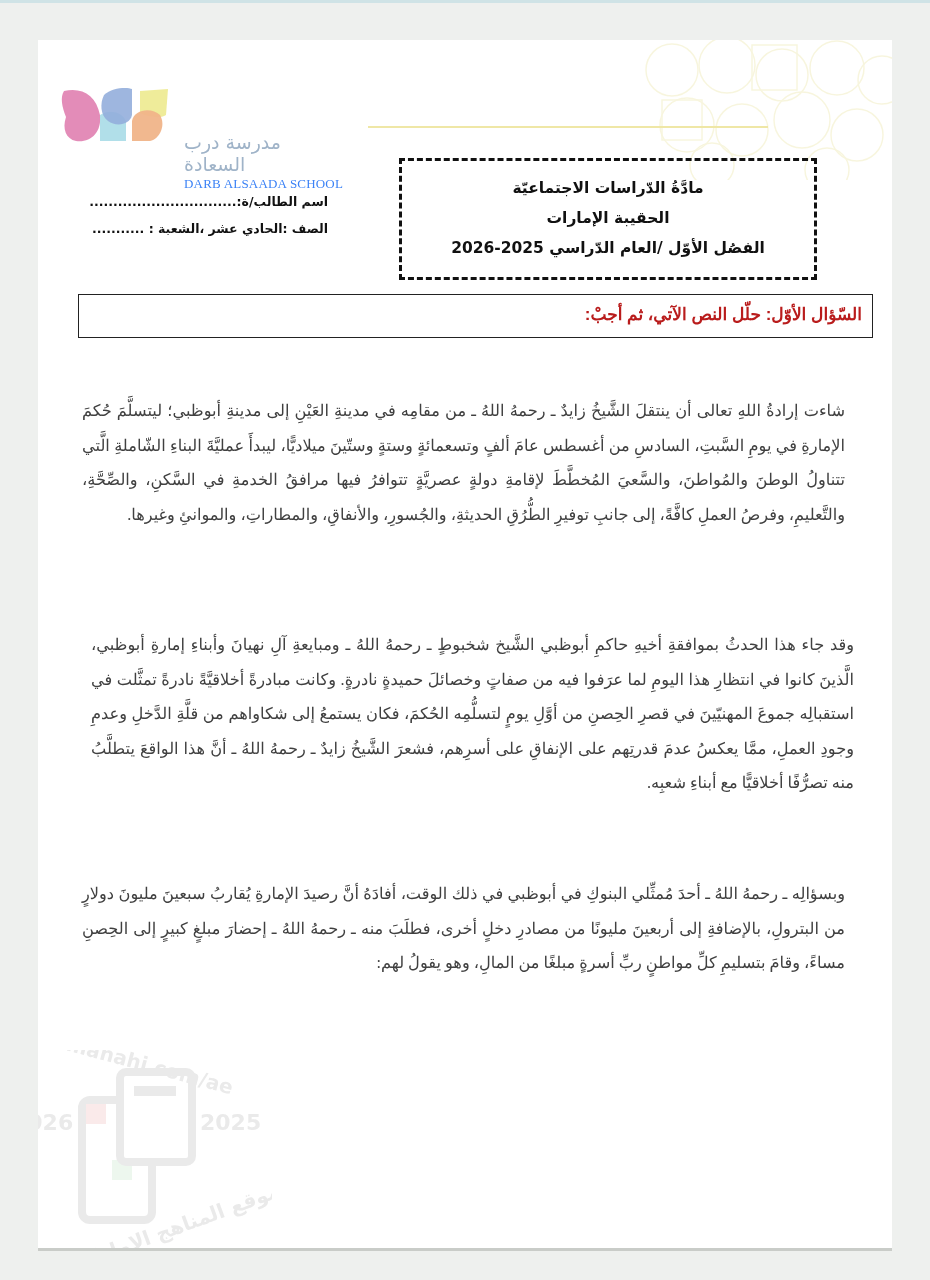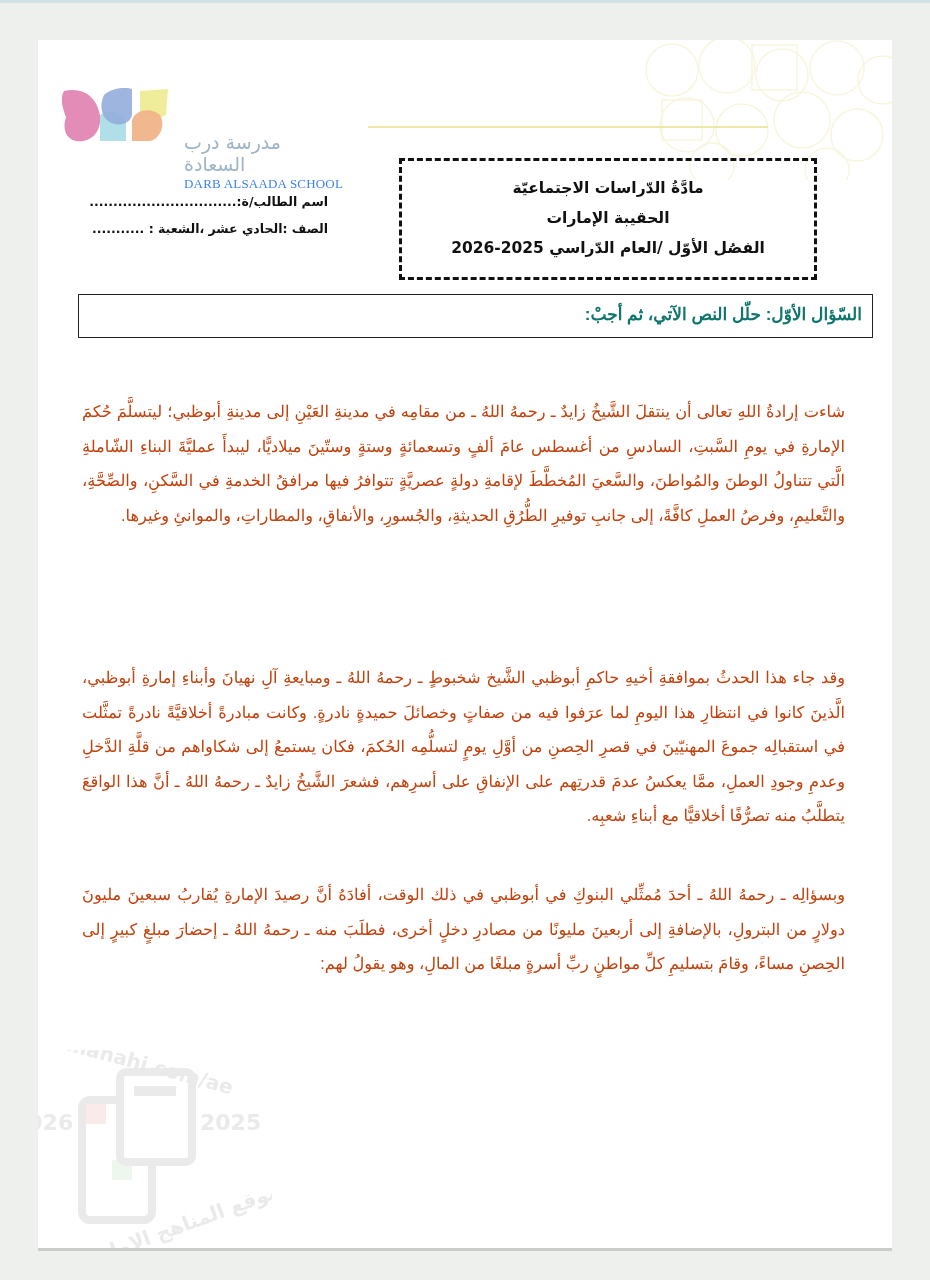"السّؤال الأوّل: حلّل النص الآتي،" .question-title { color: #0f766e -> #b91c1c }
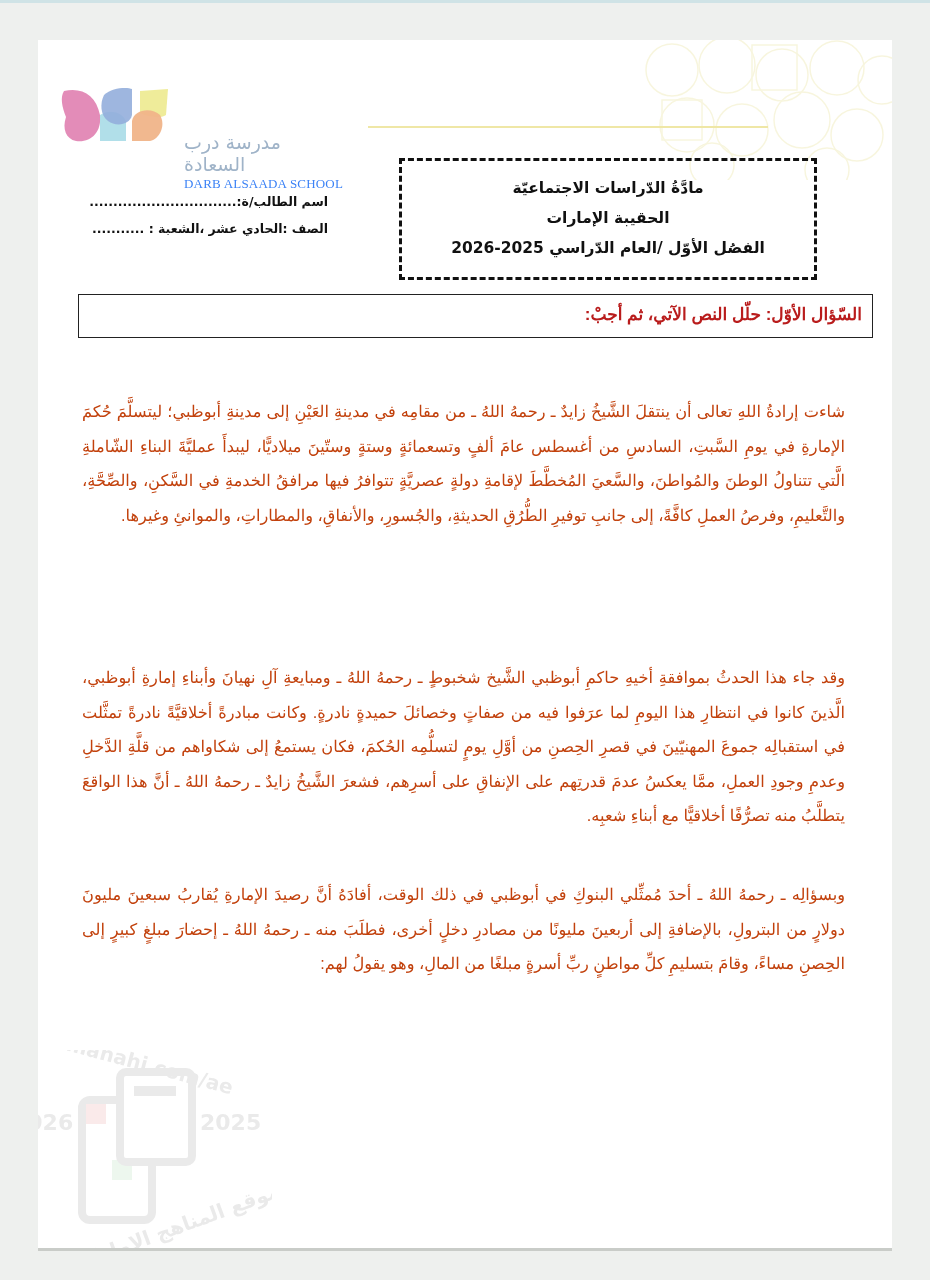"شاءت إرادةُ اللهِ تعالى أن" .body-text { color: #c2410c -> #404040; font-family: Liberation Sans, sans-serif -> Liberation Serif, serif }
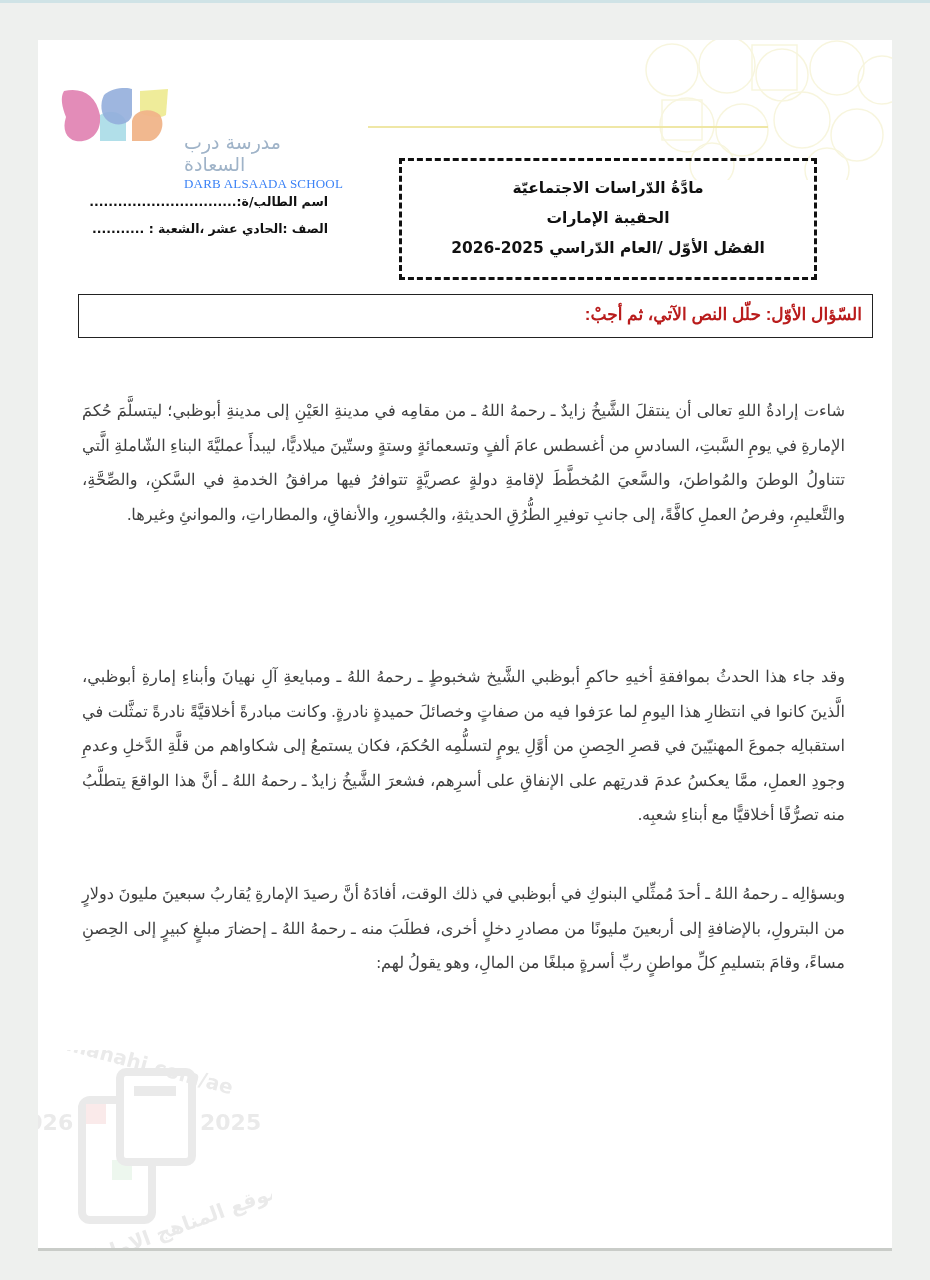"وقد جاء هذا الحدثُ بموافقةِ" .p2 { margin-left: none -> 9px; top: 604px -> 572px }
